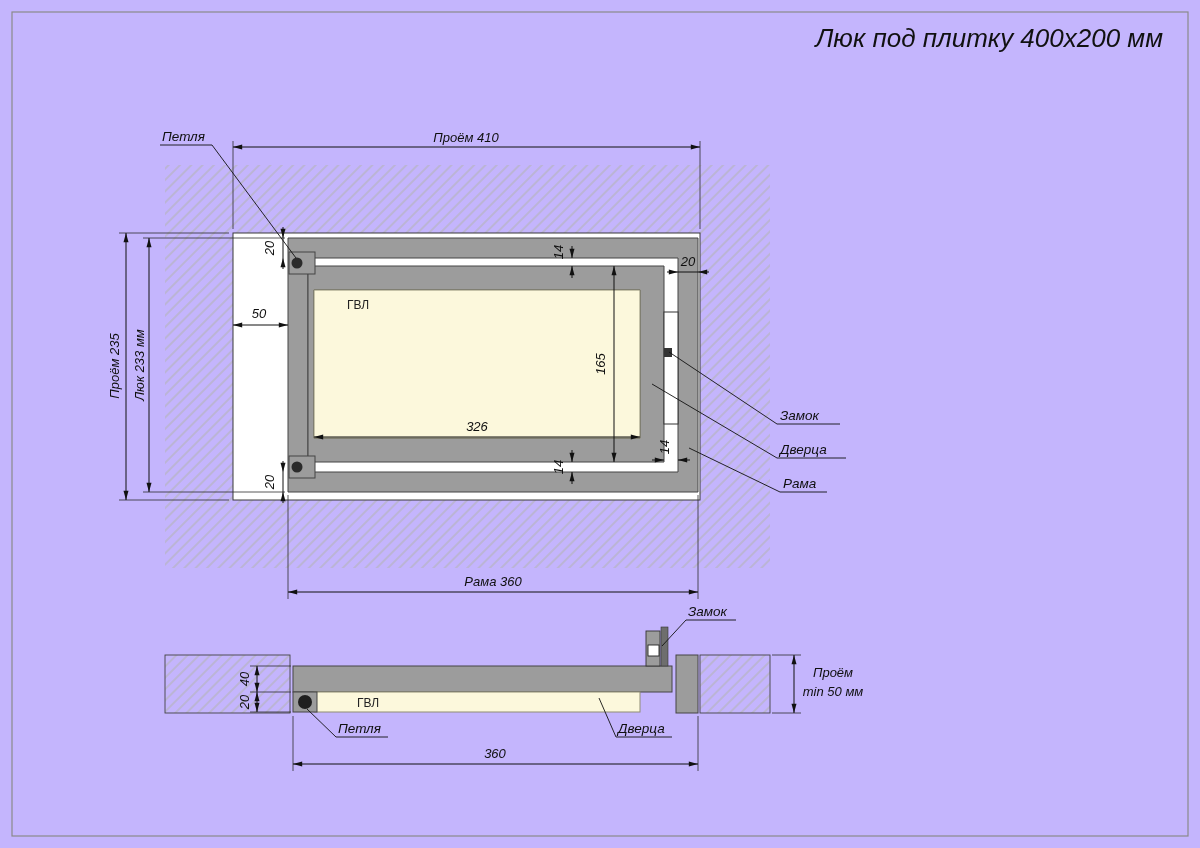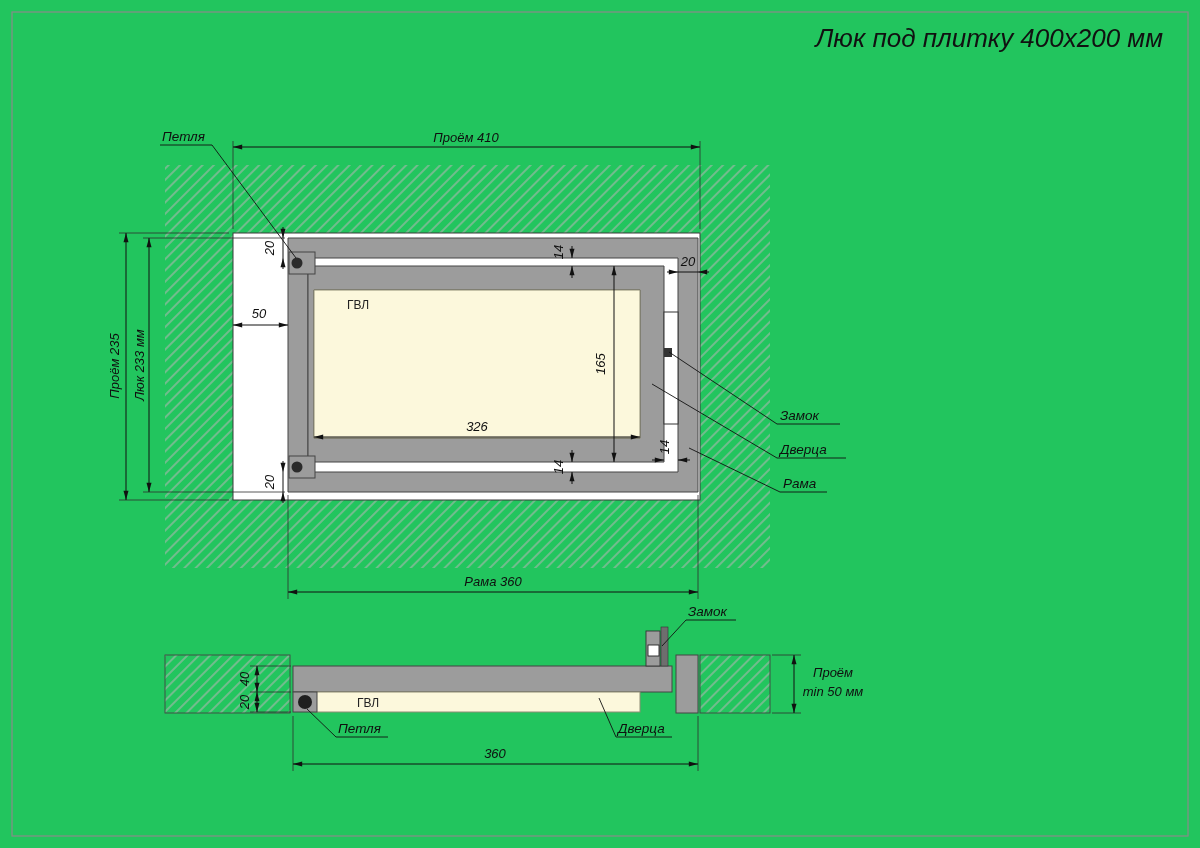"Люк под плитку 400х200 мм" .page { background: #22c55e -> #c4b5fd }
